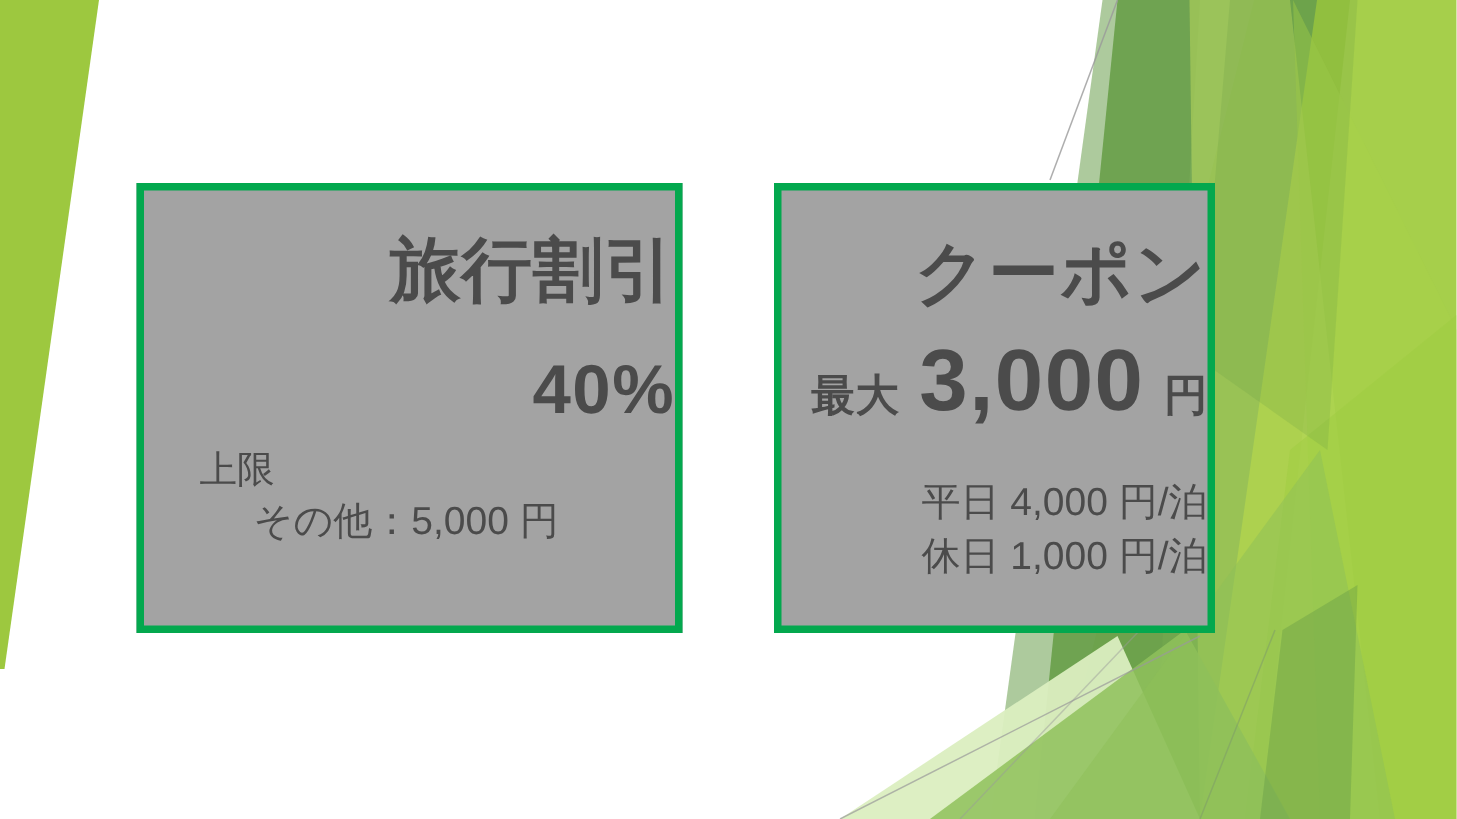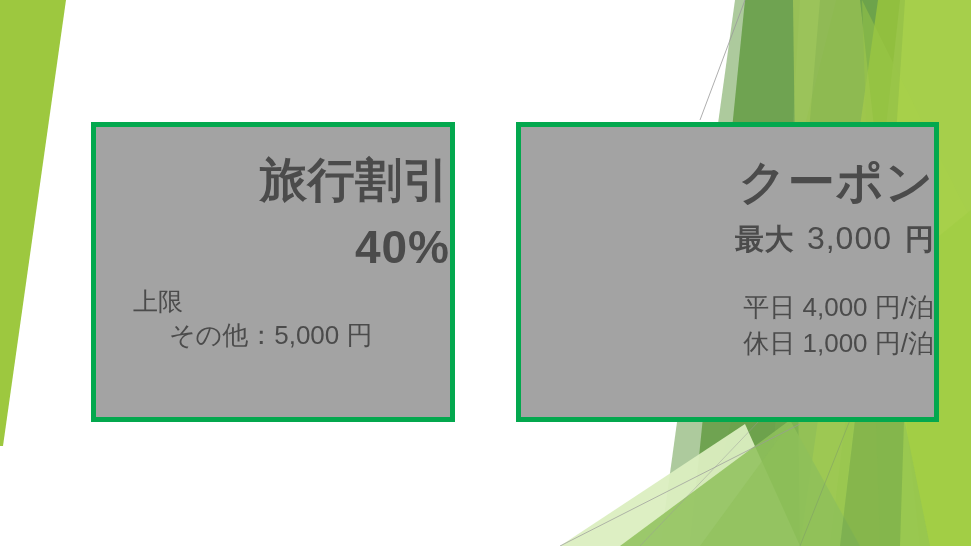"クーポン" .card-right { width: 423px -> 294px }
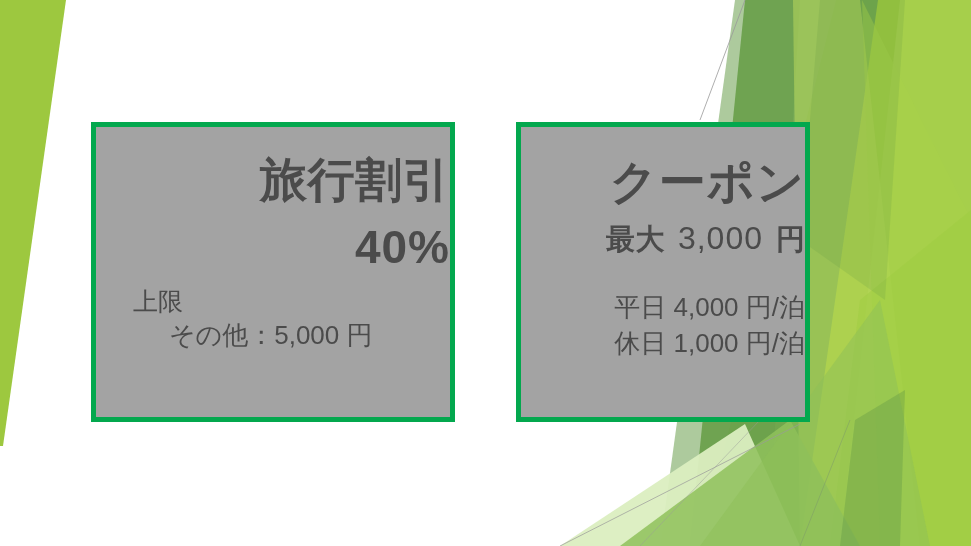"40%" .pct { margin-top: 20px -> 32px }
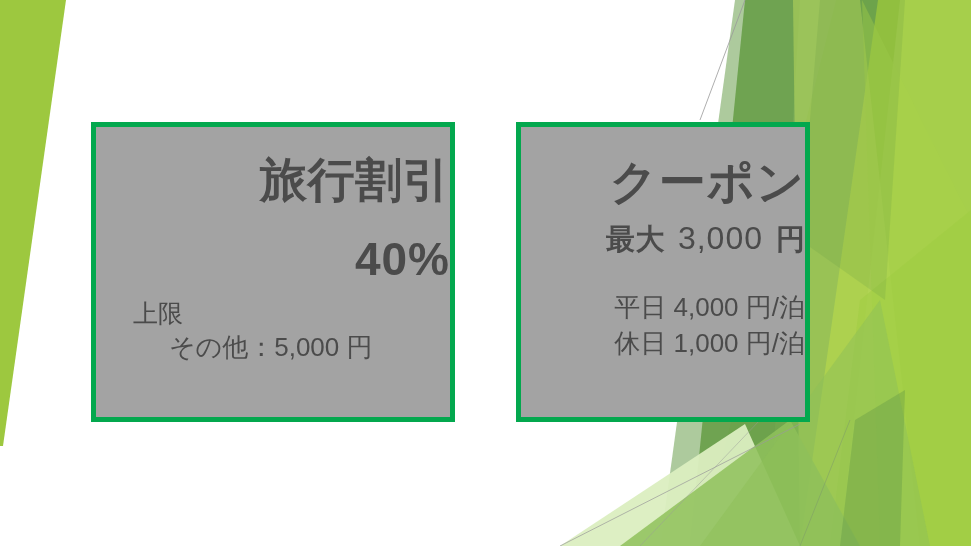"3,000" .amount-value { font-size: 32px -> 58px; font-weight: normal -> bold }
